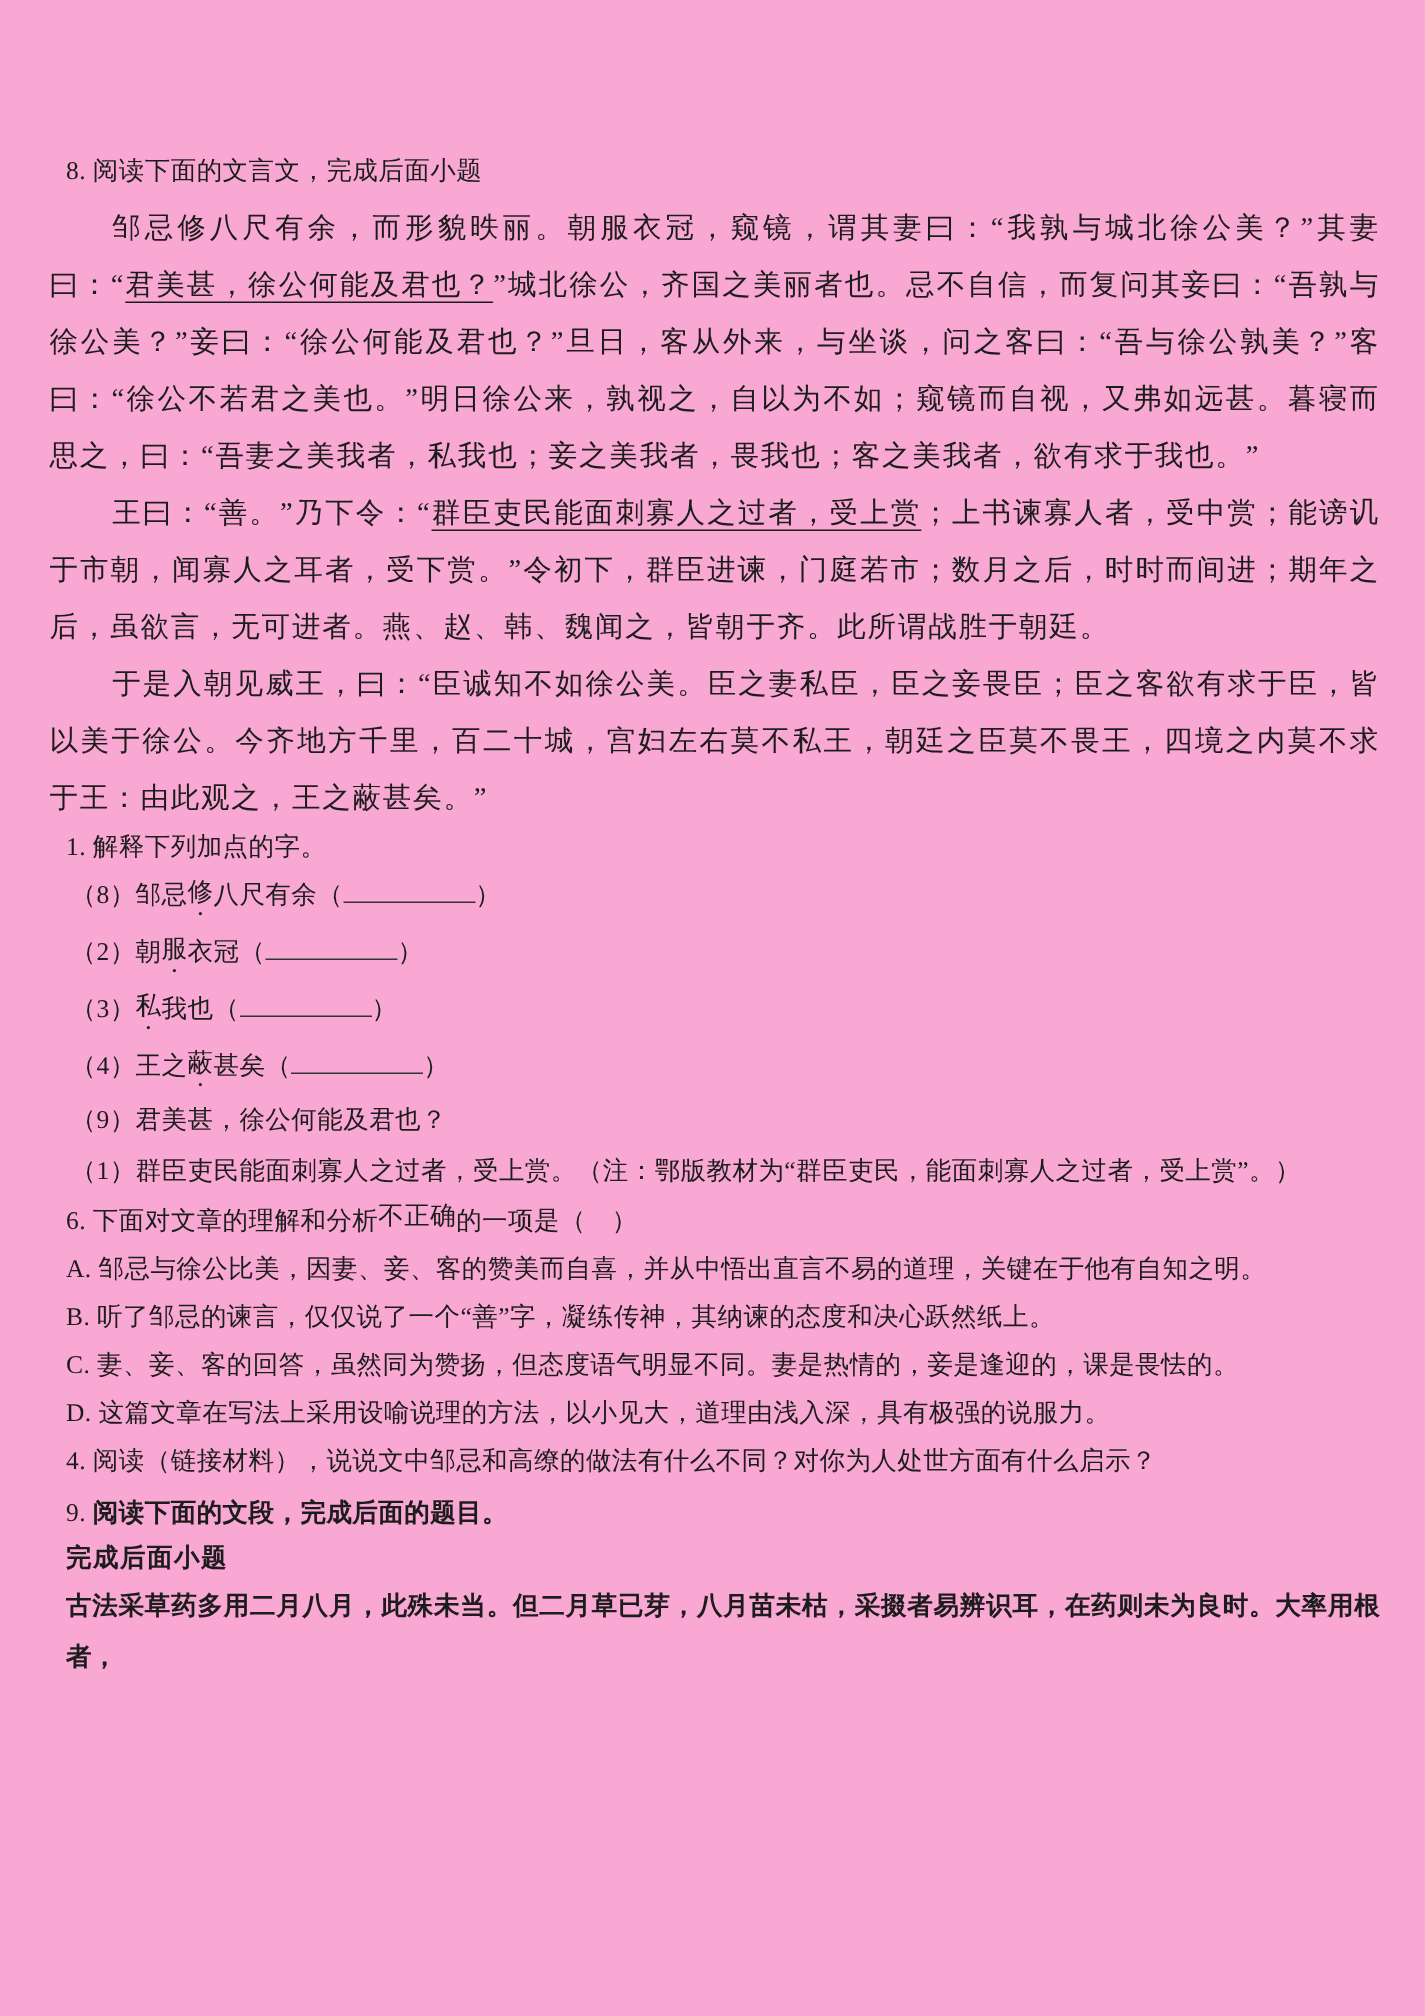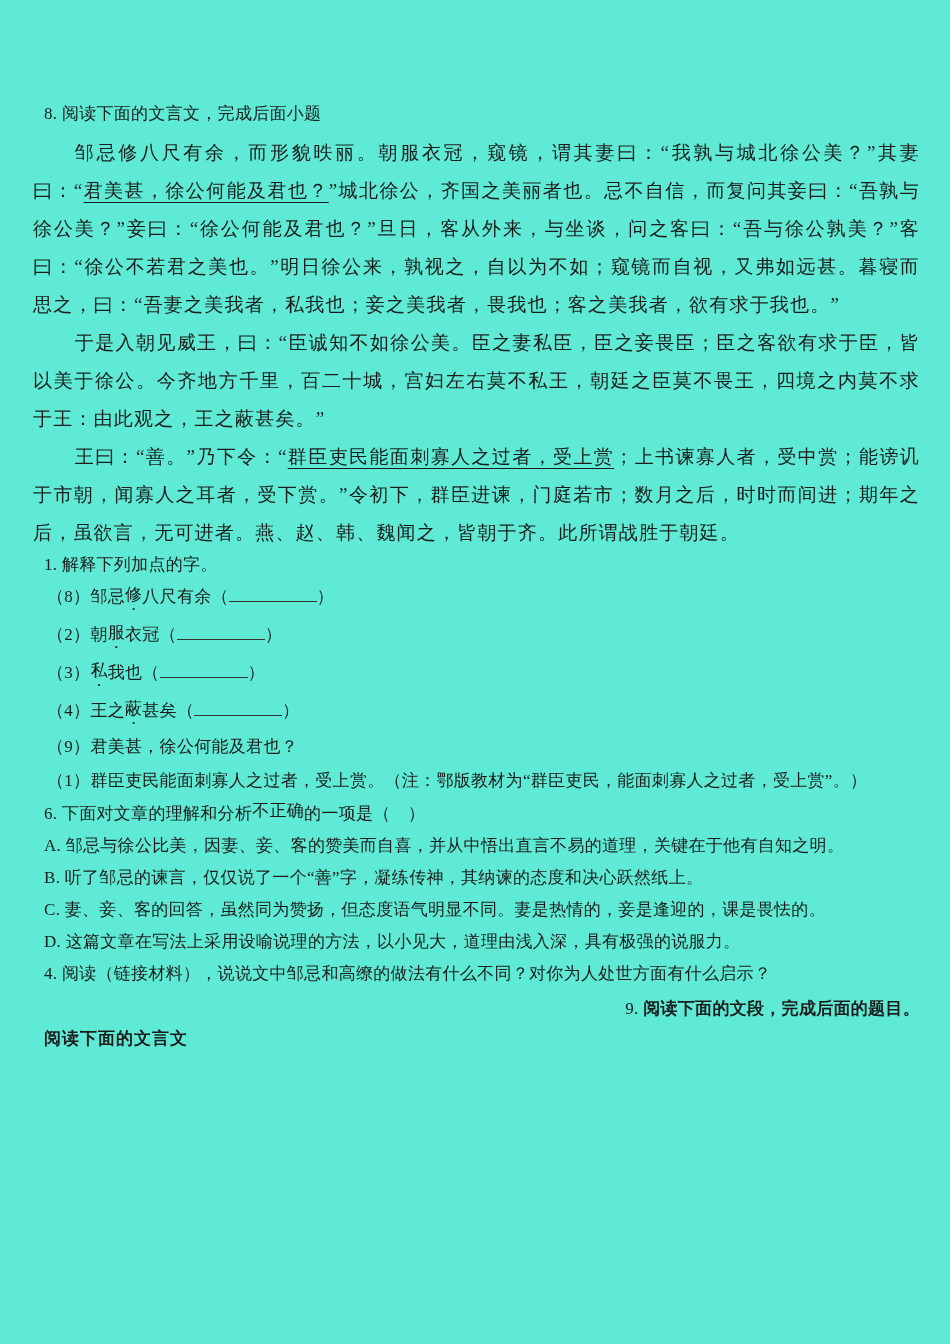"8. 阅读下面的文言文，完成后面小题" .page { background: #5eead4 -> #f9a8d4 }
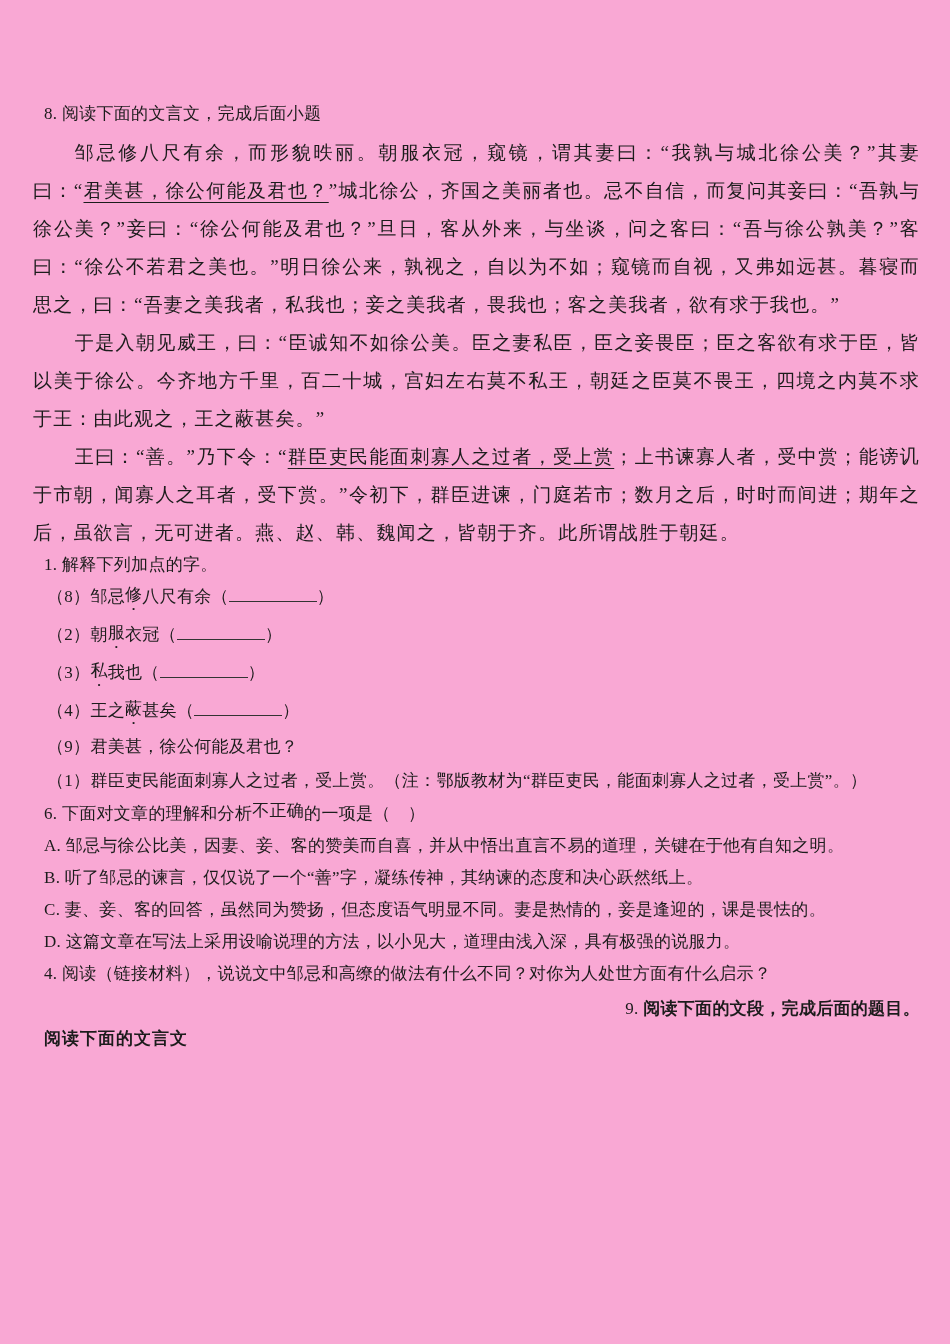"于是入朝见威王，曰：“臣诚知不如徐公美。臣之妻私臣，臣之妾畏臣；臣之客欲有求于臣" p.passage-p { order: before "王曰：“善。”乃下令：“群臣吏民能面刺寡人之过者，受上赏；上书谏寡人者，受中赏；" -> after "王曰：“善。”乃下令：“群臣吏民能面刺寡人之过者，受上赏；上书谏寡人者，受中赏；" }
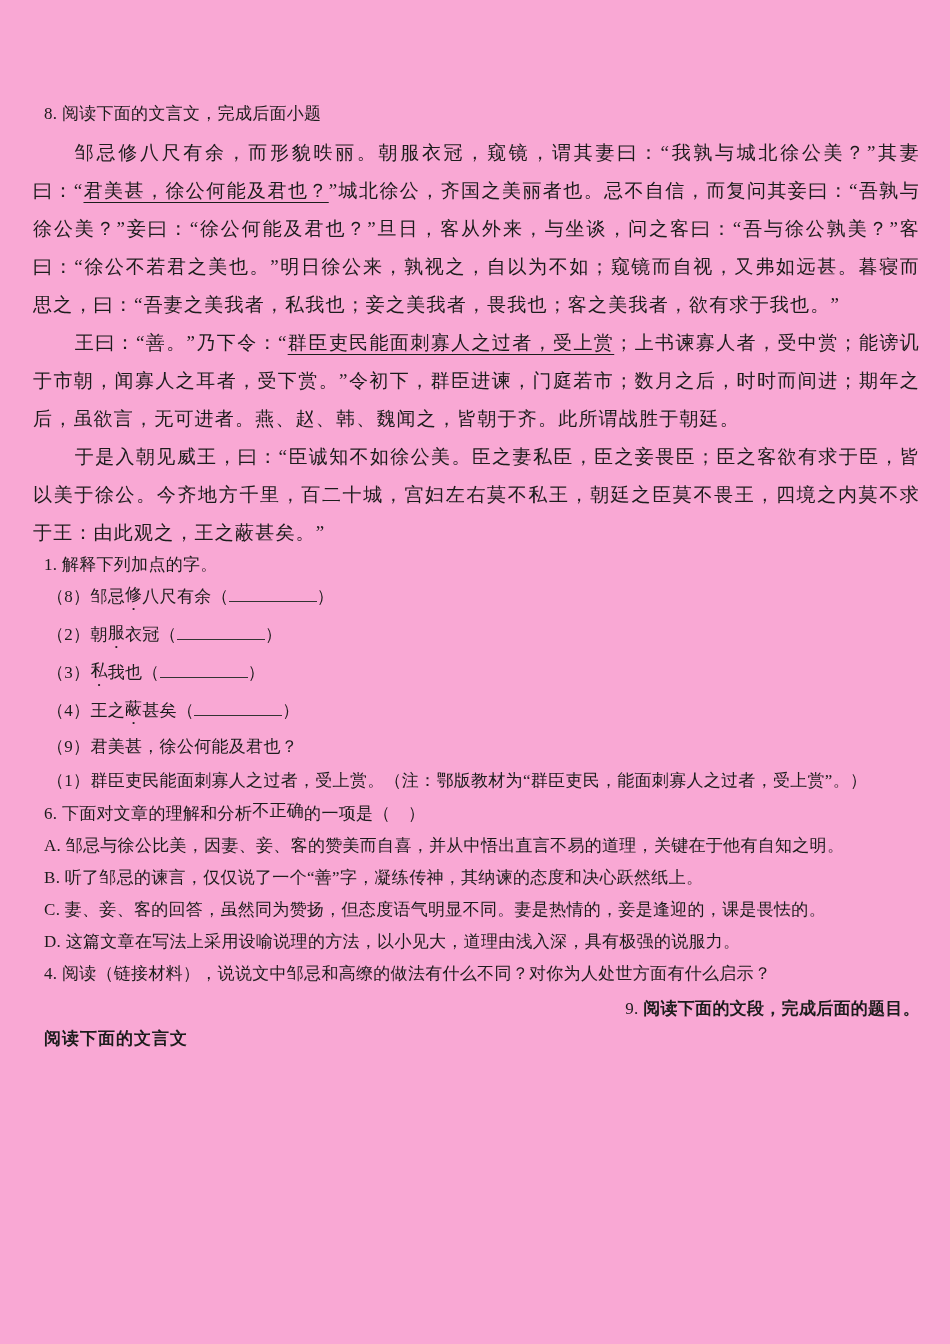"9. 阅读下面的文段，完成后面的题目。" .stem.q9s { text-align: right -> none }
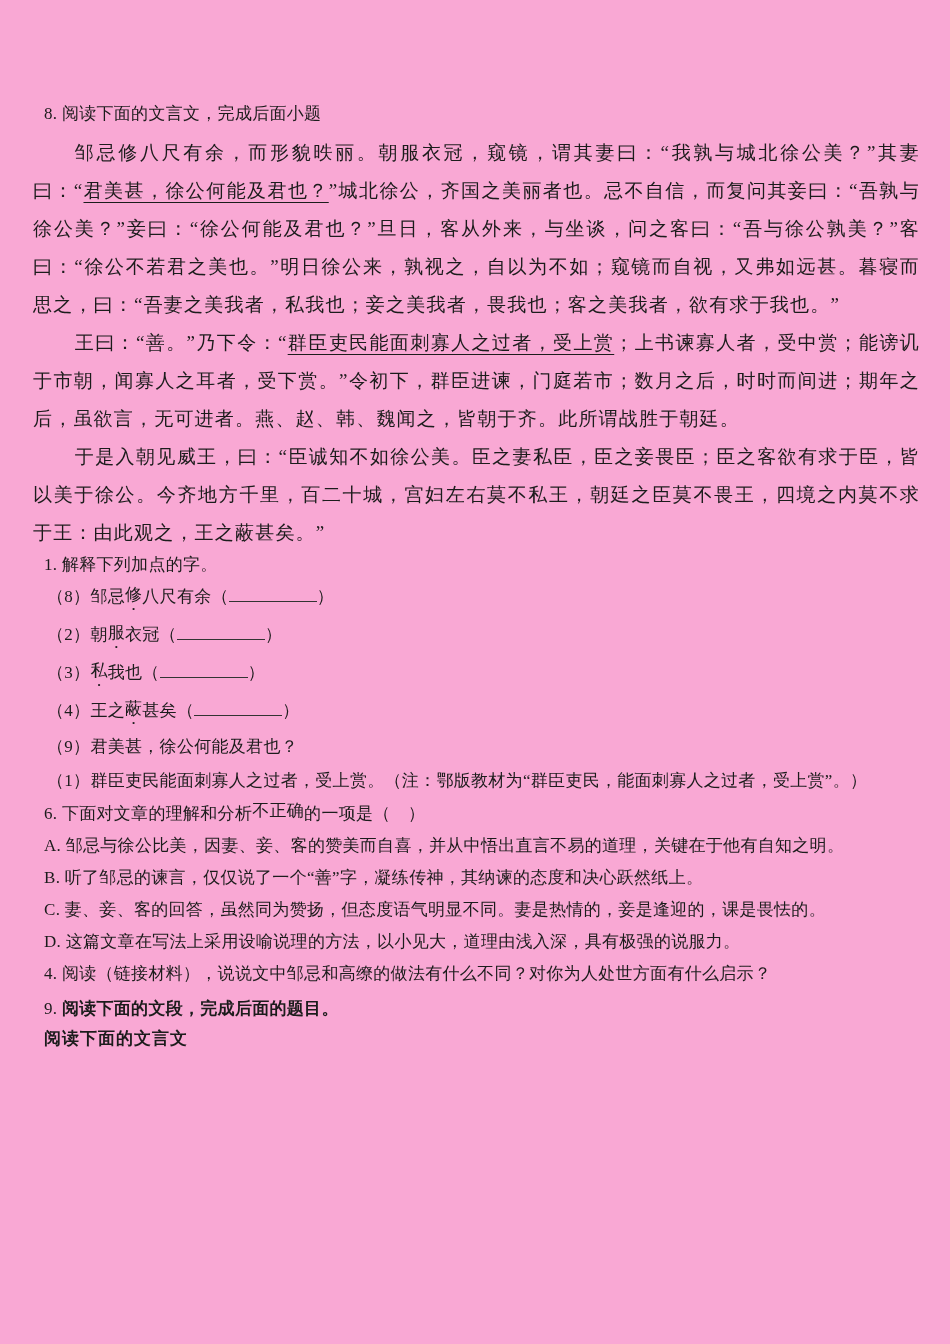"阅读下面的文言文" div.q9-title { text: 阅读下面的文言文 -> 完成后面小题 }
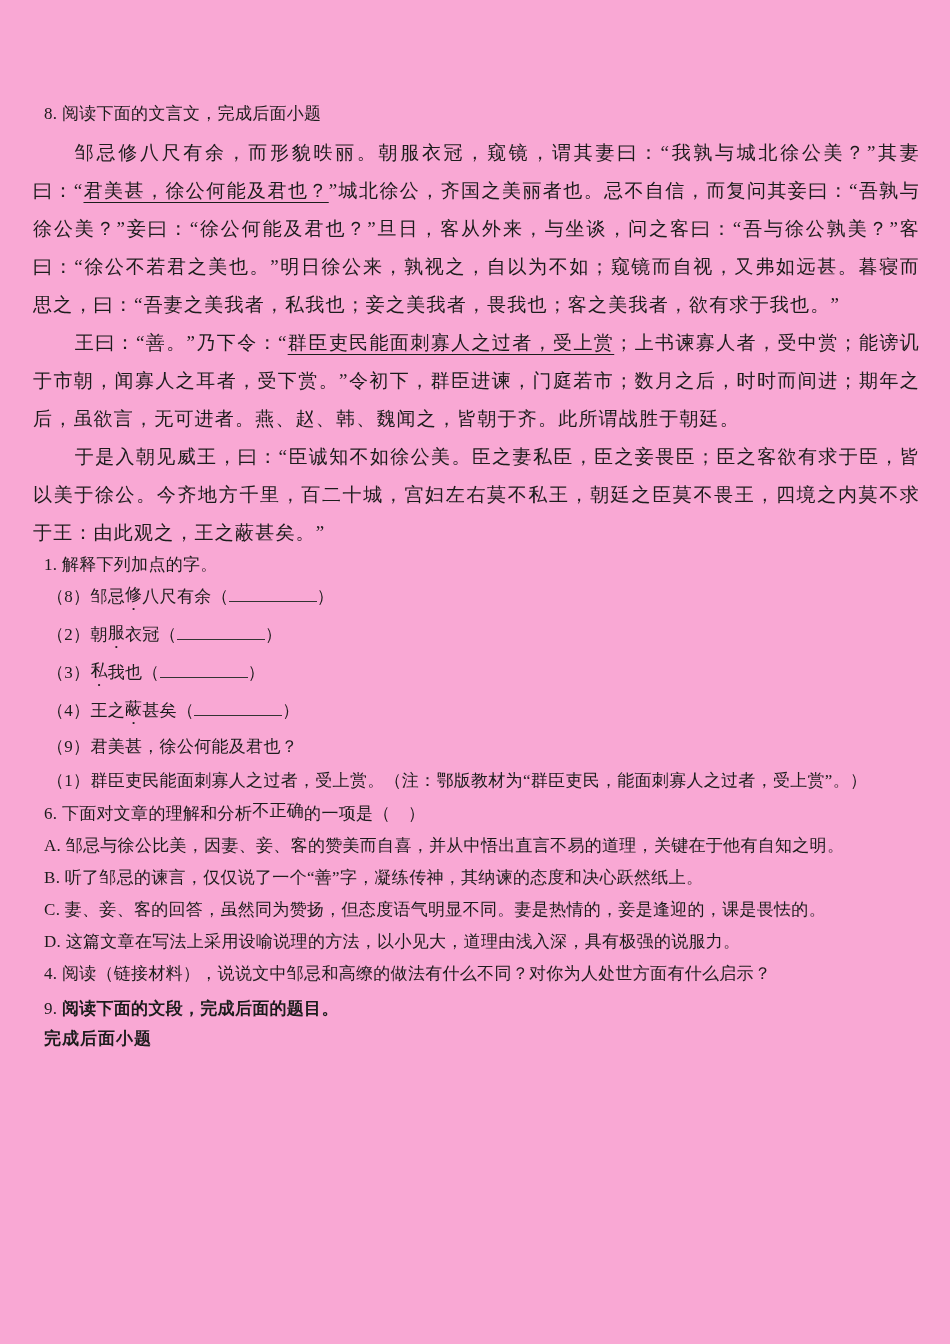"古法采草药多用二月八月，此殊未当。但二月草已芽，八月苗未枯，采掇者易辨识耳，在药" p.q9-p { html: none -> <p>古法采草药多用二月八月，此殊未当。但二月草已芽，八月苗未枯，采掇者易辨识耳，在药则未为良时。大率用根者，</p> }
